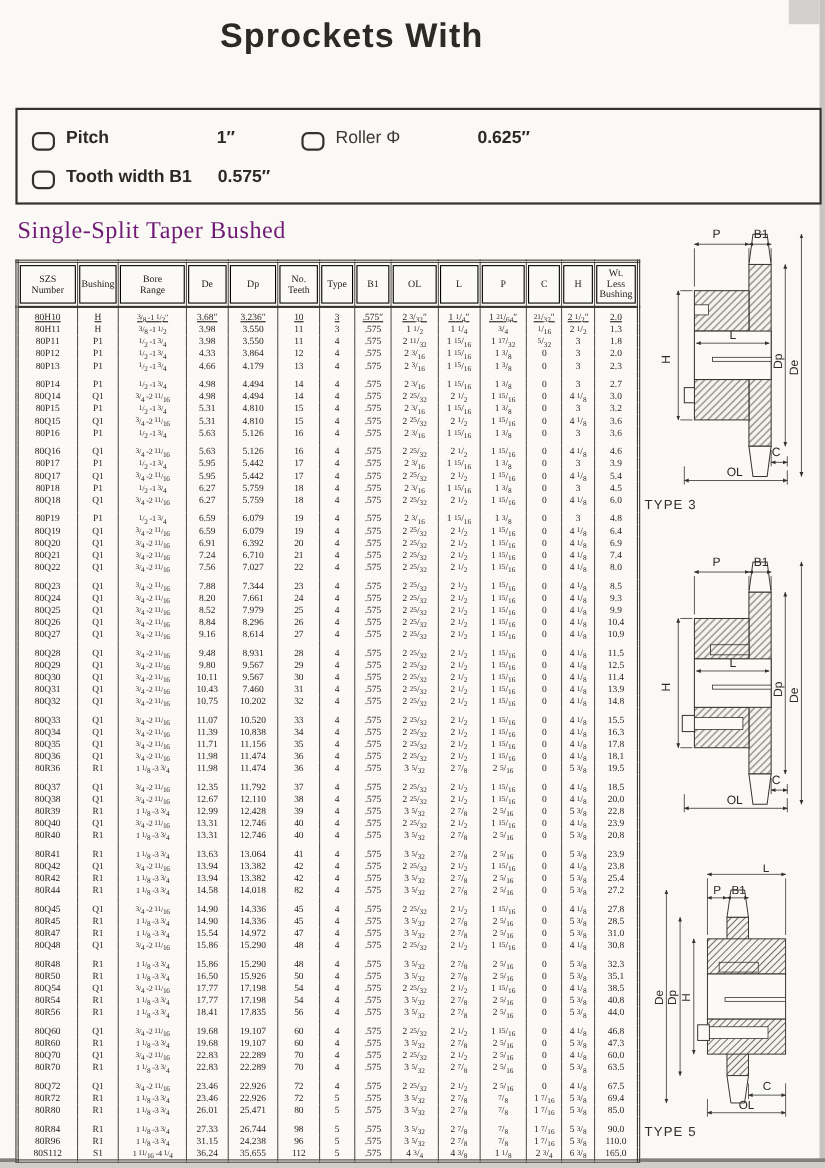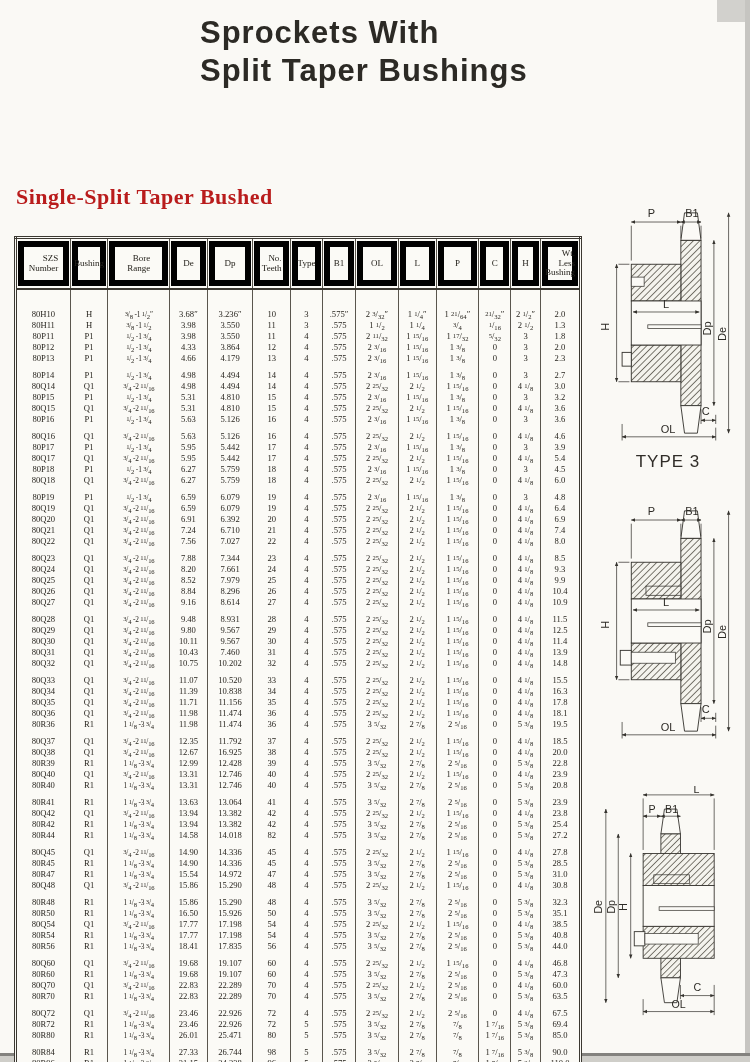"Split Taper Bushings" div { html: <div>Split Taper Bushings</div> -> none }
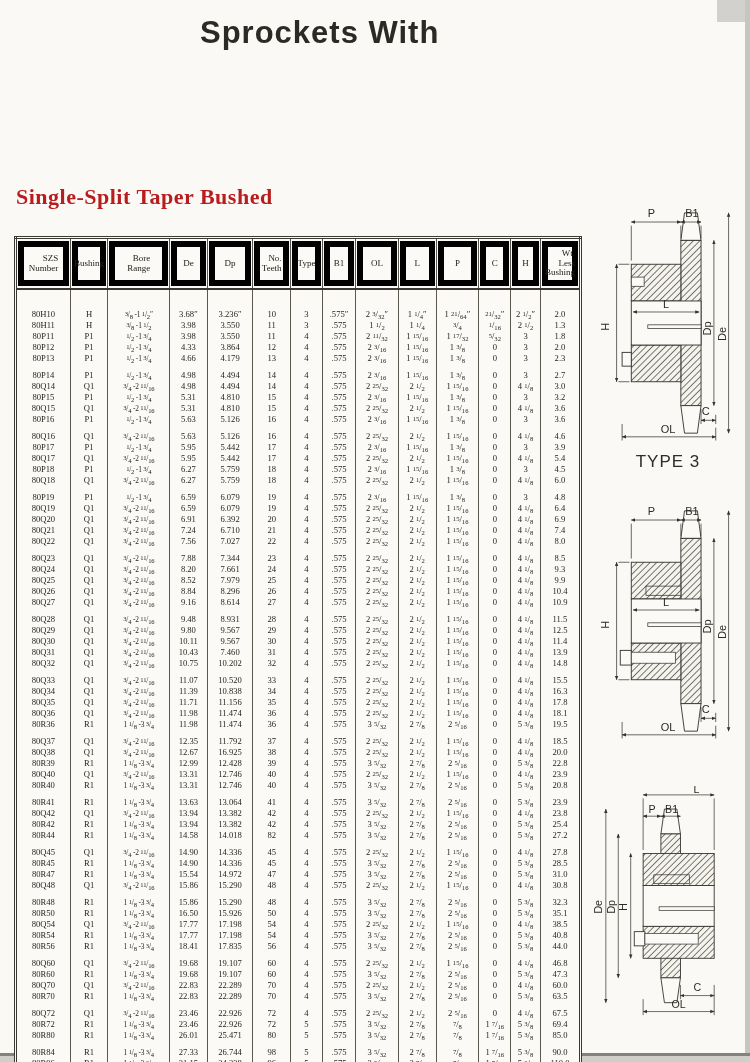"Pitch" div.specbox { html: none -> <div> <span></span> <span>Pitch</span> <span>1″</span> <span></span> <span>Roller Φ</span> <span>0.625″</span> <span></span> <span>Tooth width B1</span> <span>0.575″</span> </div> }
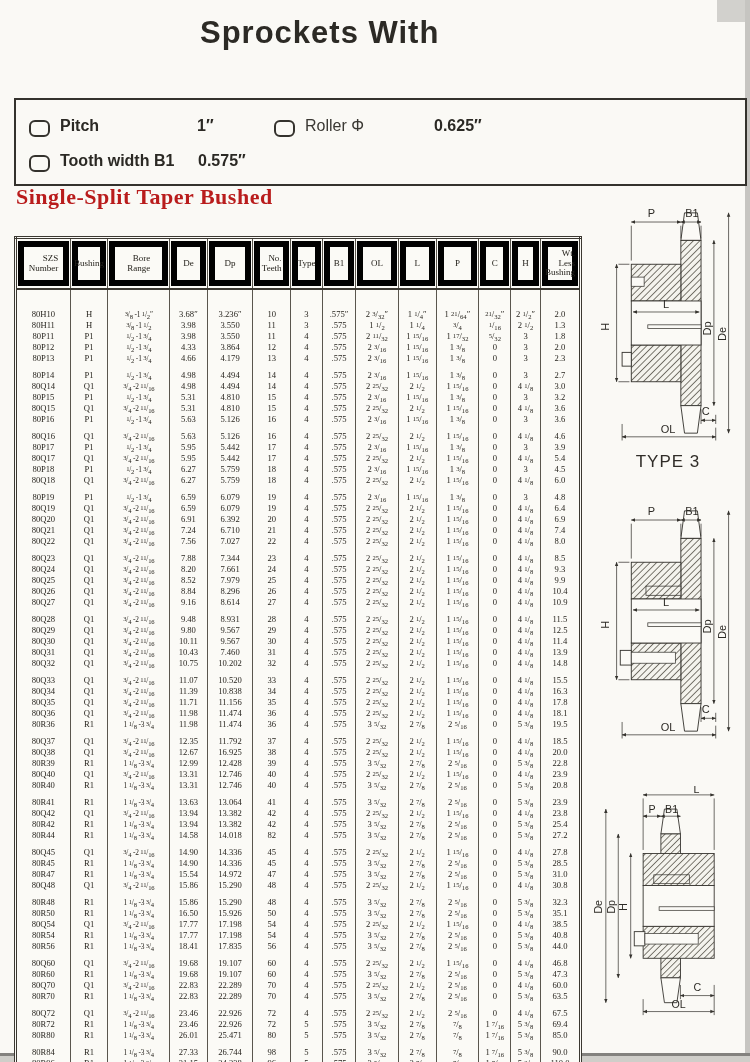"Single-Split Taper Bushed" .section-heading { color: #b91c1c -> #701a75; font-weight: bold -> normal; top: 184px -> 196px }
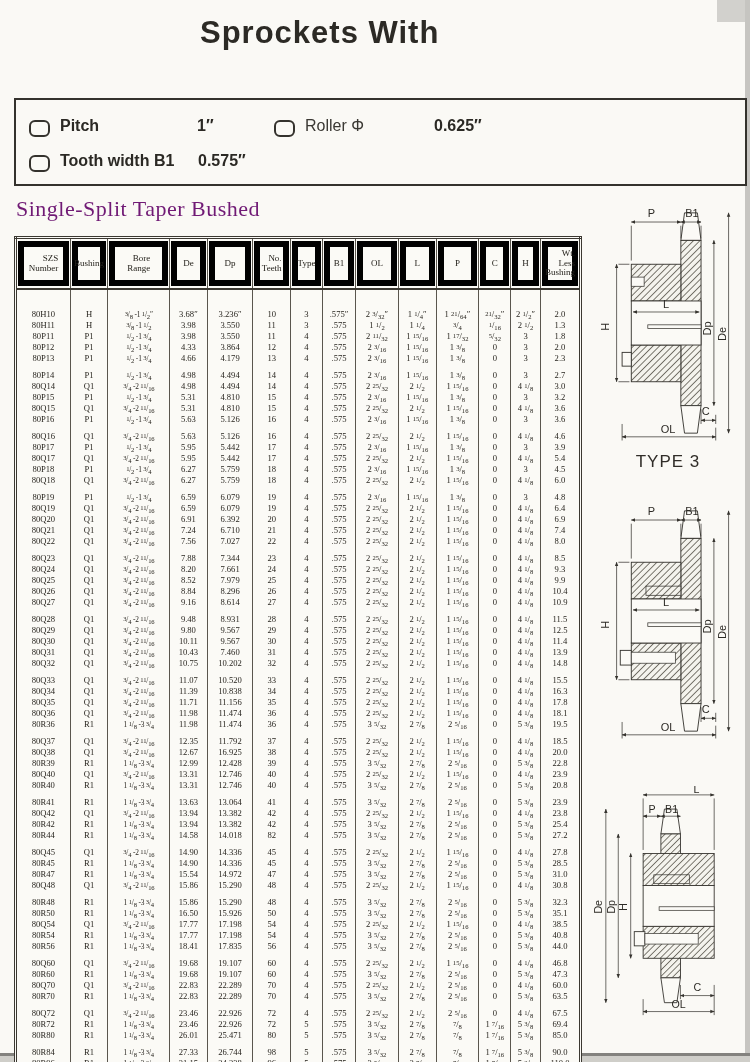"SZS" .hbox { border: 6px solid #000000 -> 1px solid #000000; text-align: right -> center }
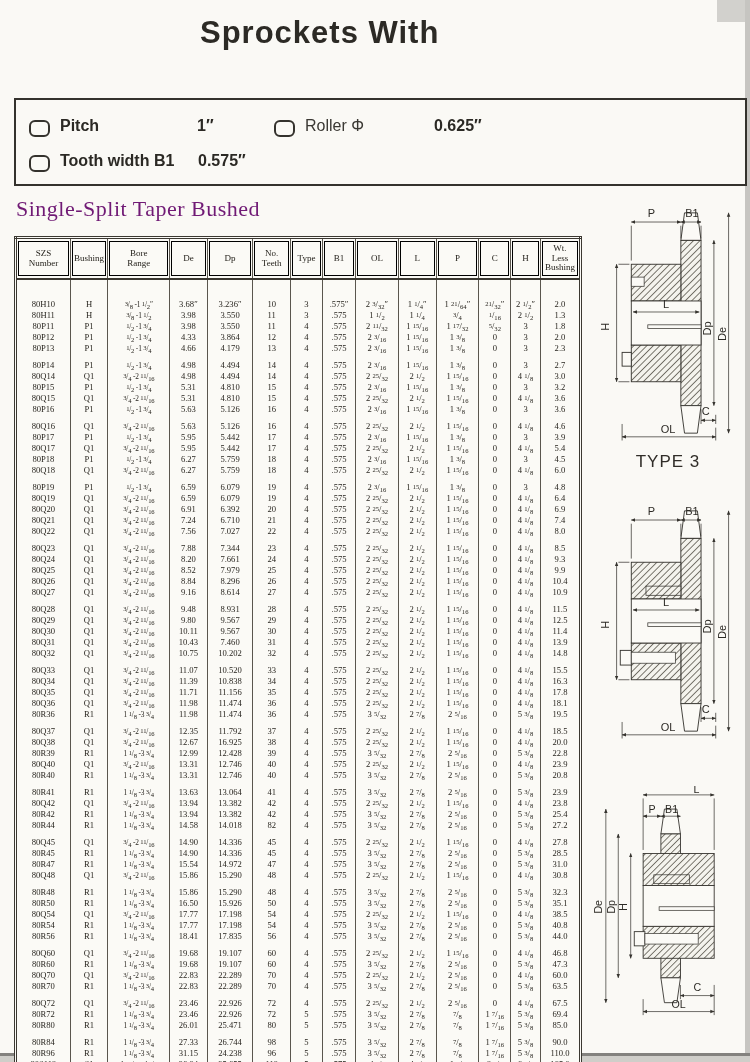"80H10" table.spec tbody tr.first td { padding-top: 19px -> 3px; text-decoration: none -> underline }
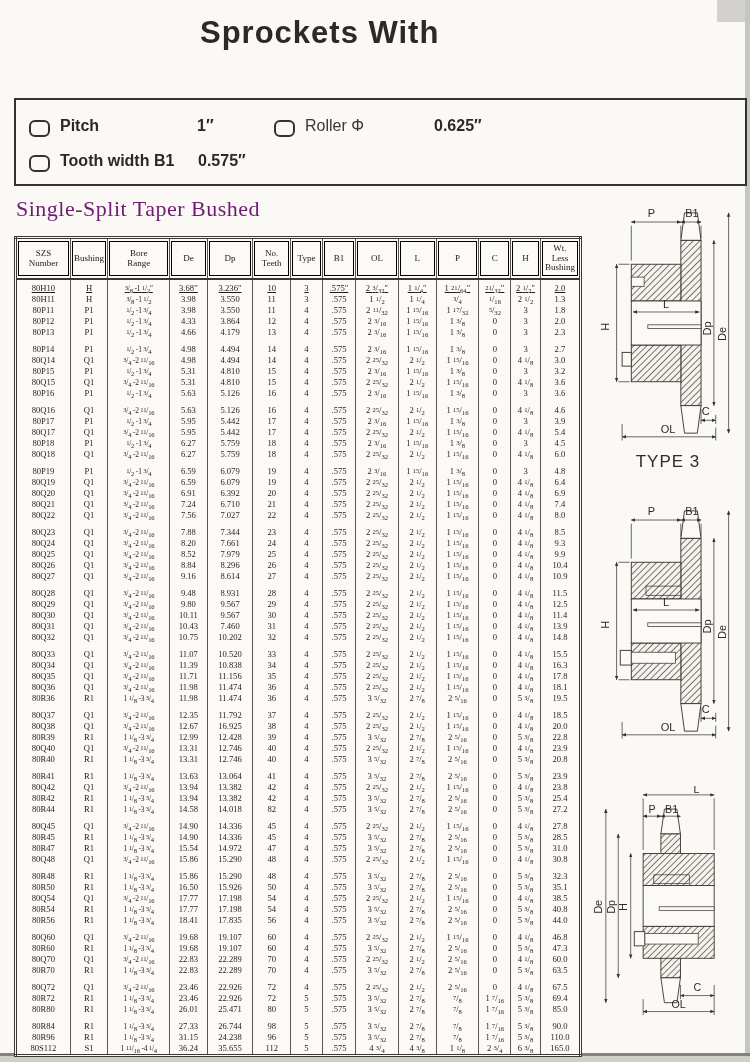"TYPE 3" .diagram-caption { font-size: 17px -> 12px; text-align: center -> none }
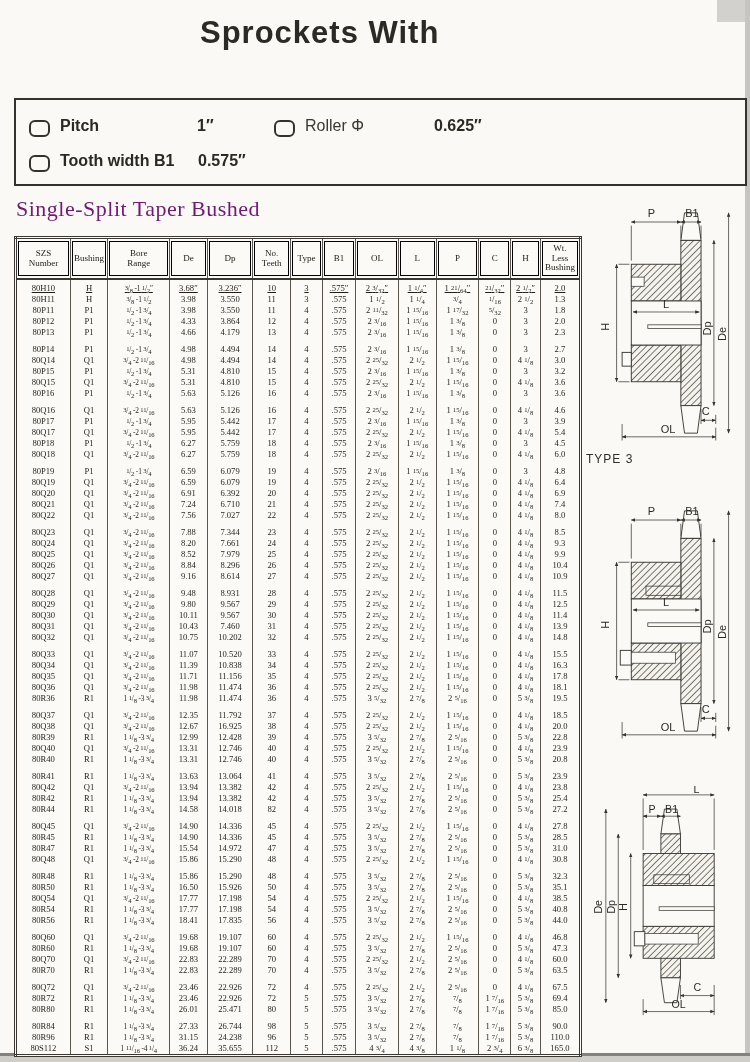"16.925" td { text: 16.925 -> 12.110 }
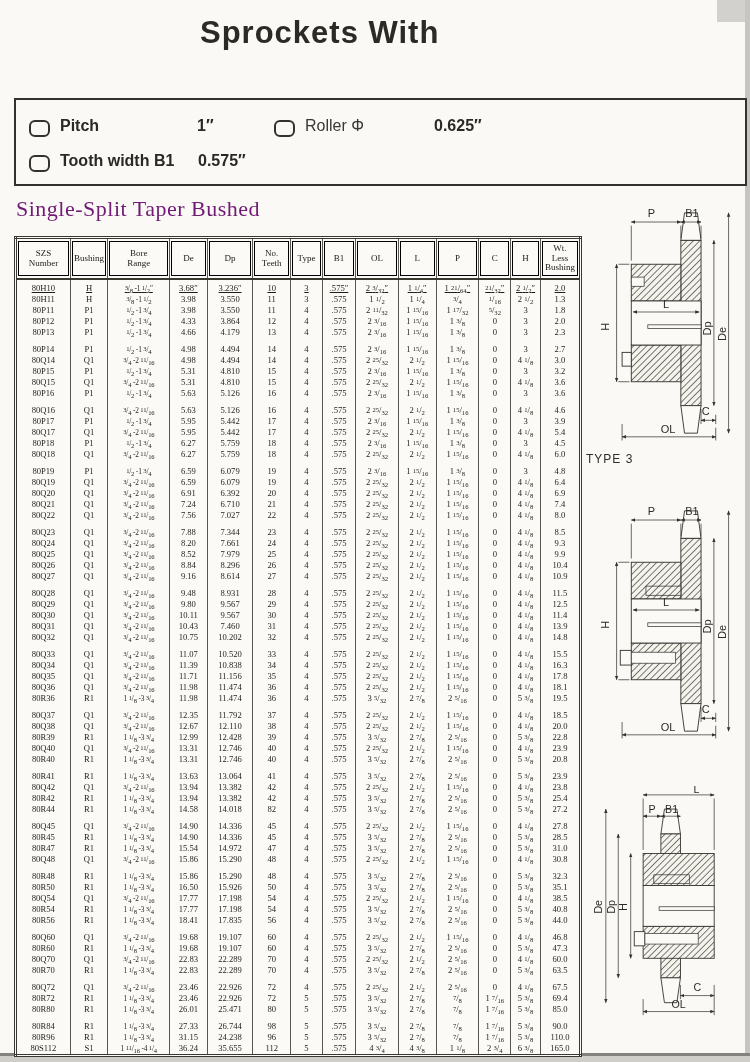"TYPE 5" div.diagram-caption { html: none -> <div>TYPE 5</div> }
